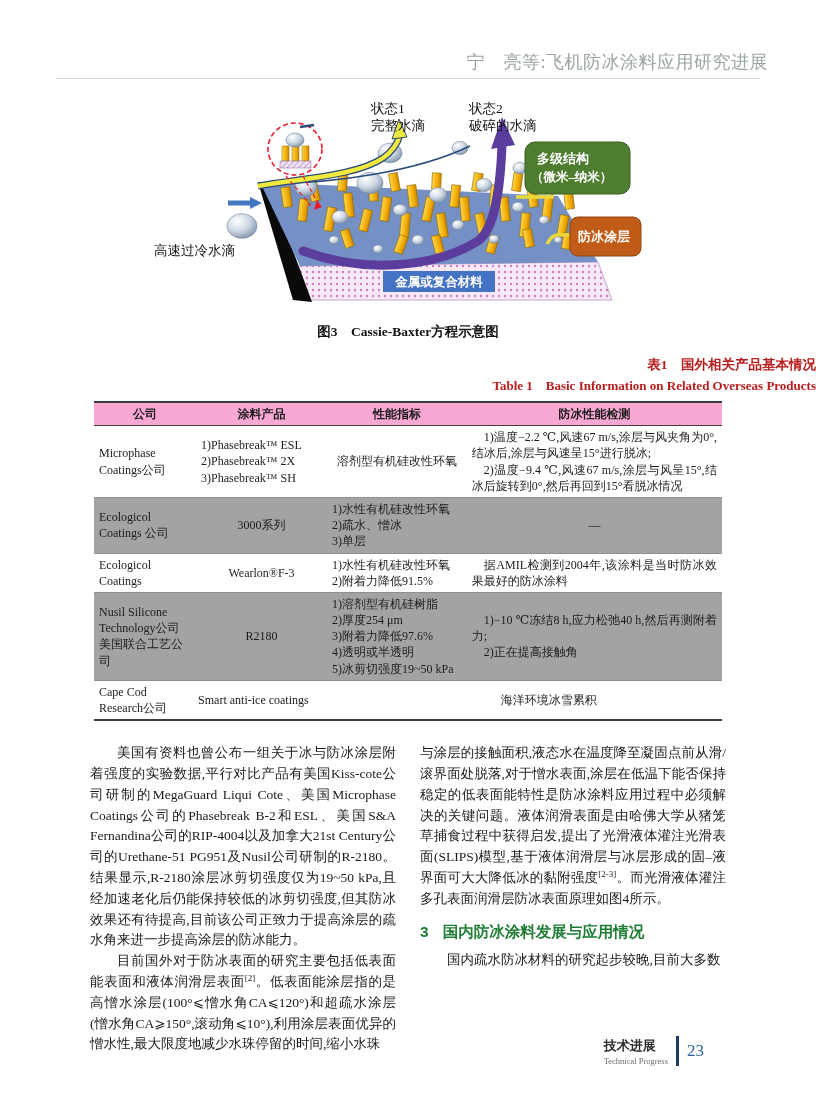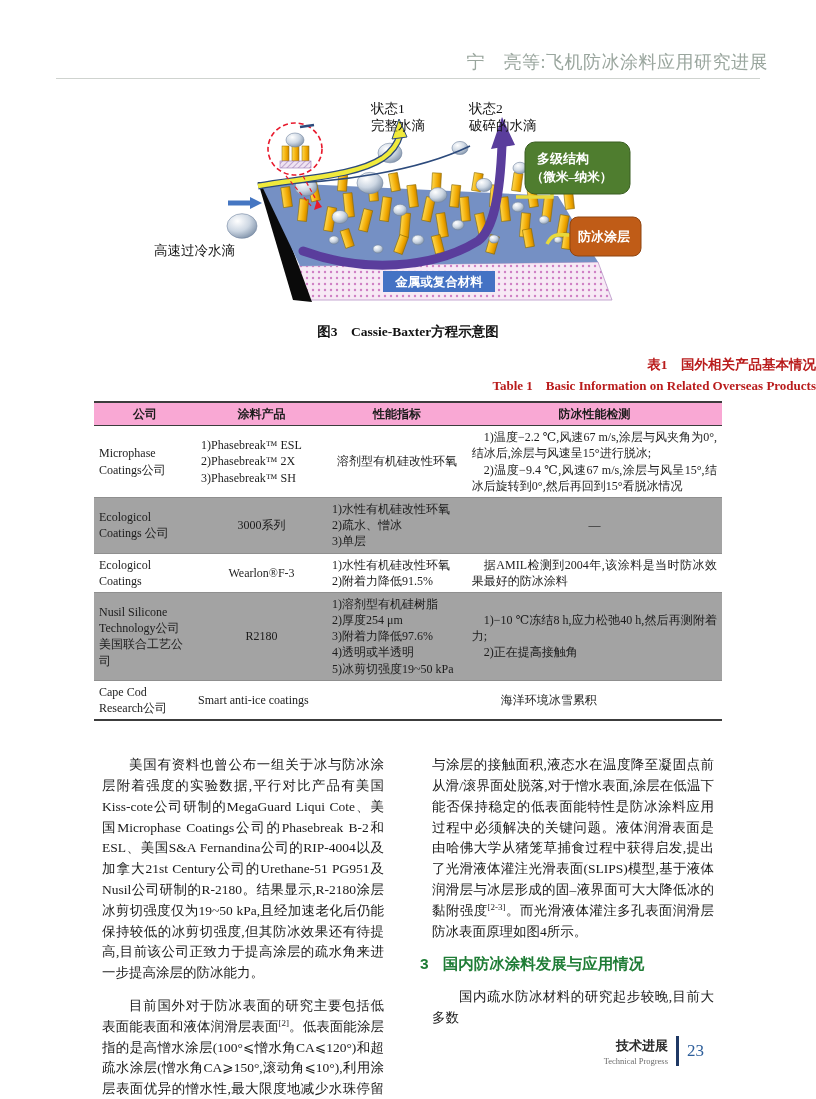"美国有资料也曾公布一组关于冰与防冰涂层附着强度的实验数据,平行对比产品有美国Ki" .col p { margin: 12px -> 0 }
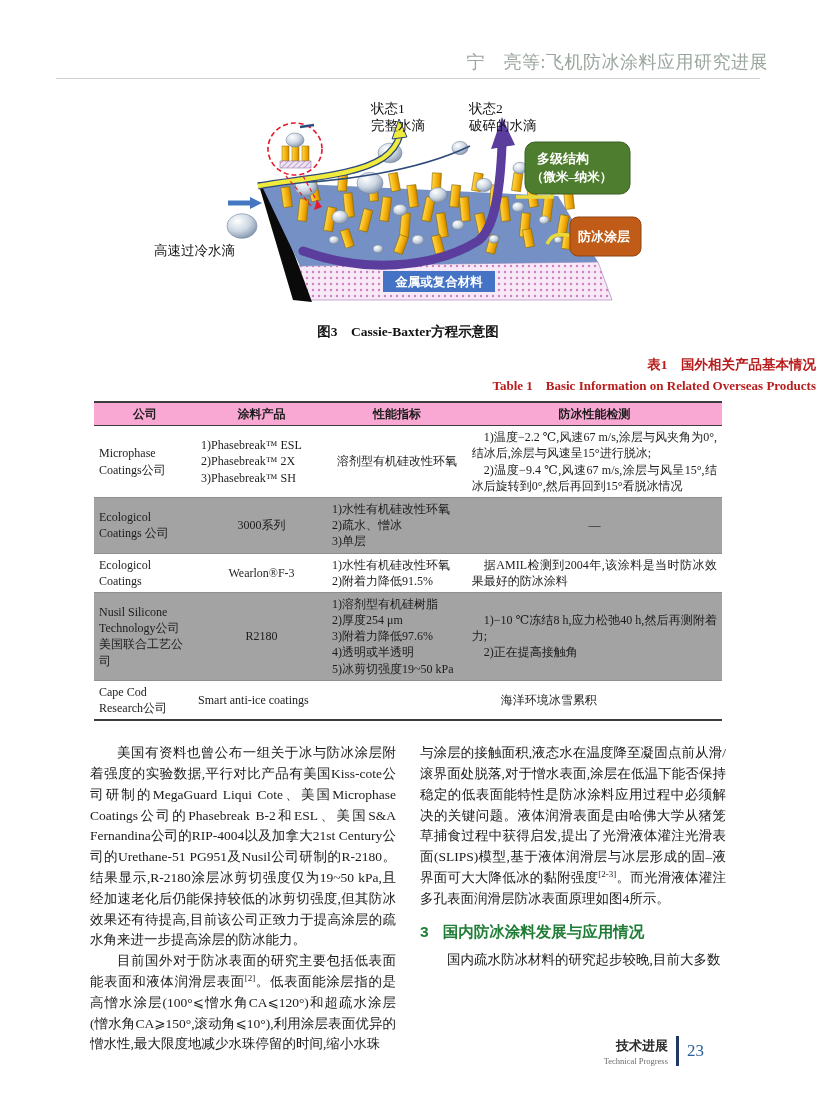"技术进展" .footer .labels { text-align: right -> none }
